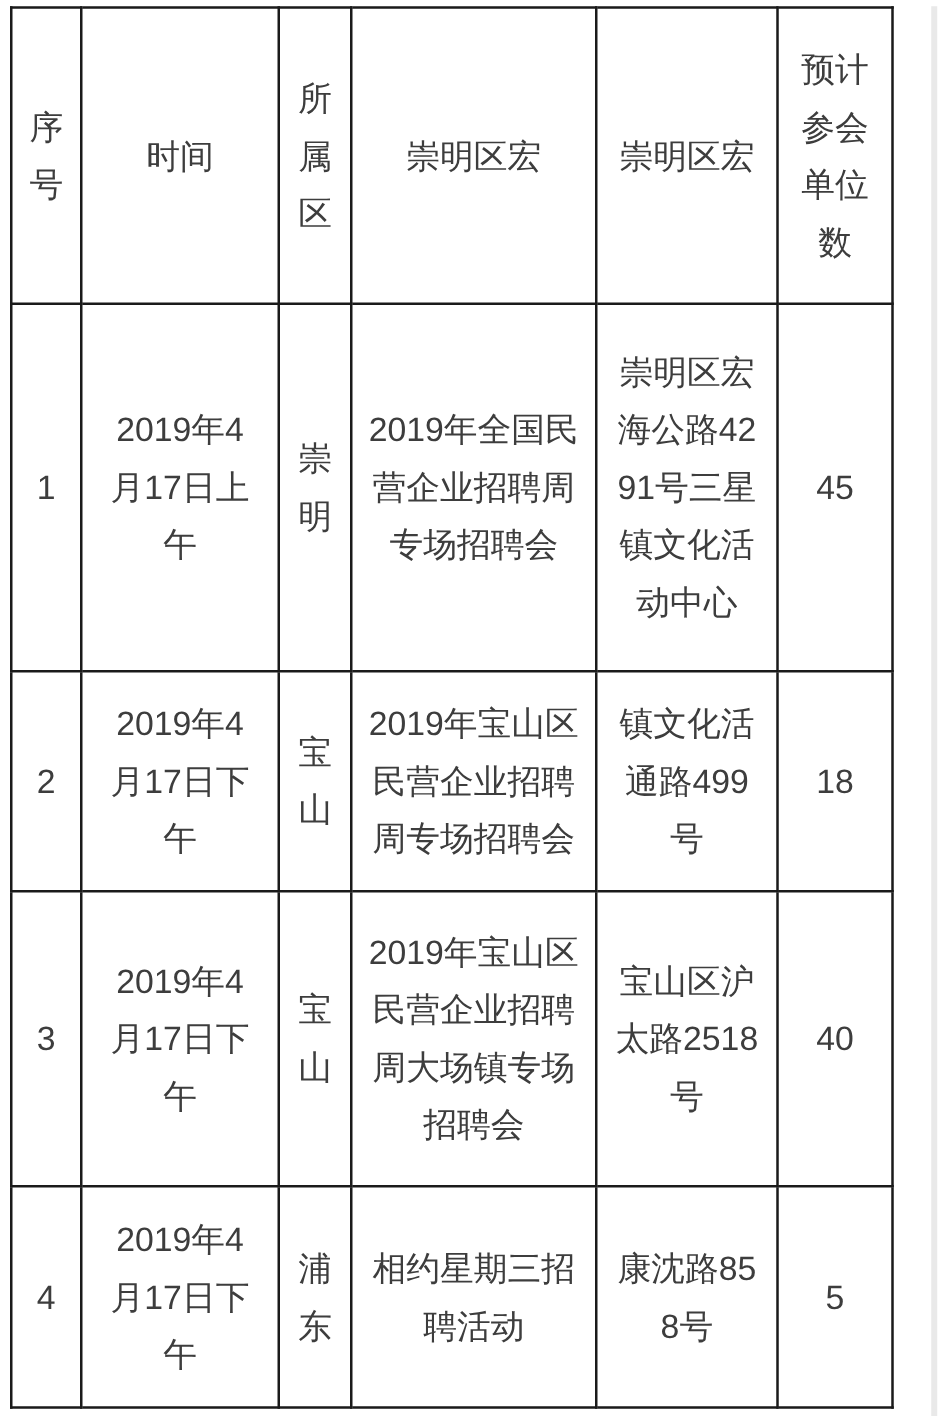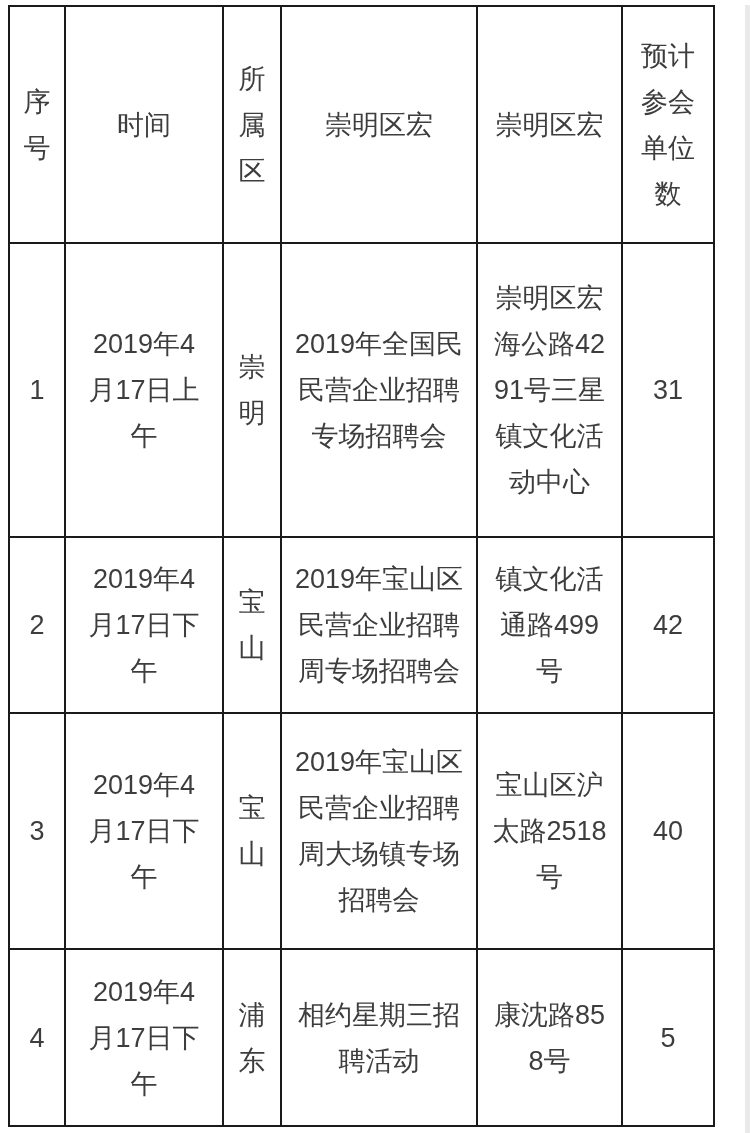"2019年全国民" td { text: 民营企业招聘 -> 营企业招聘周 }
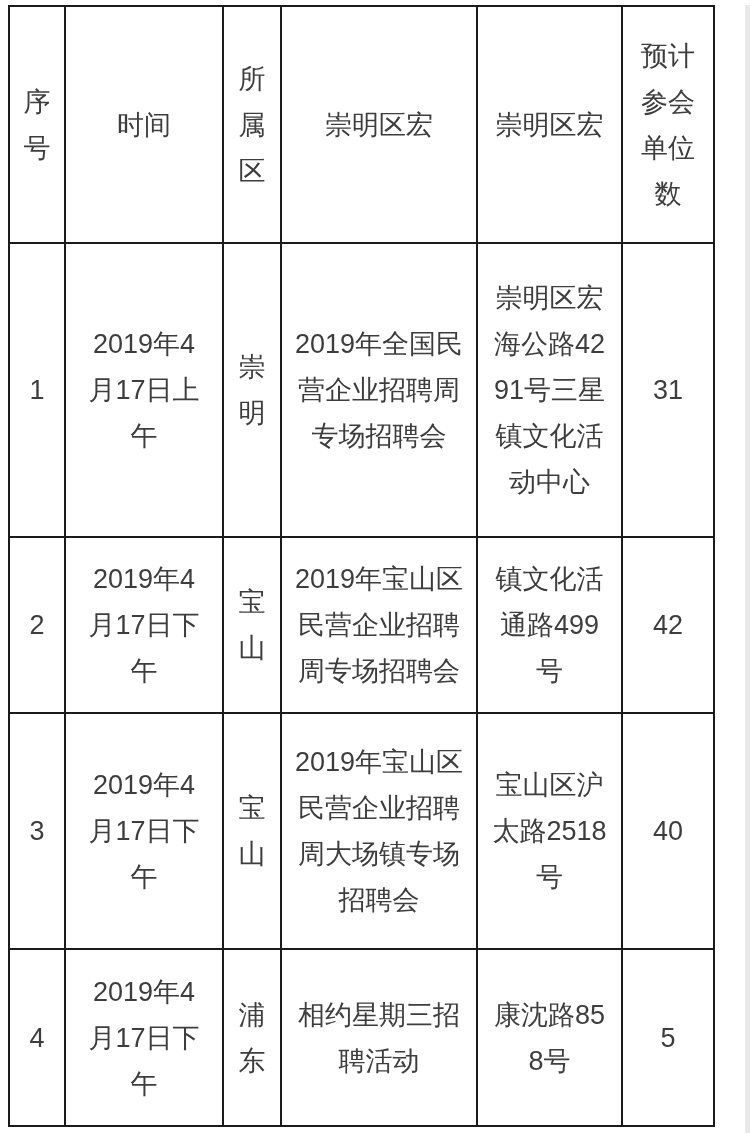"31" td { text: 31 -> 45 }
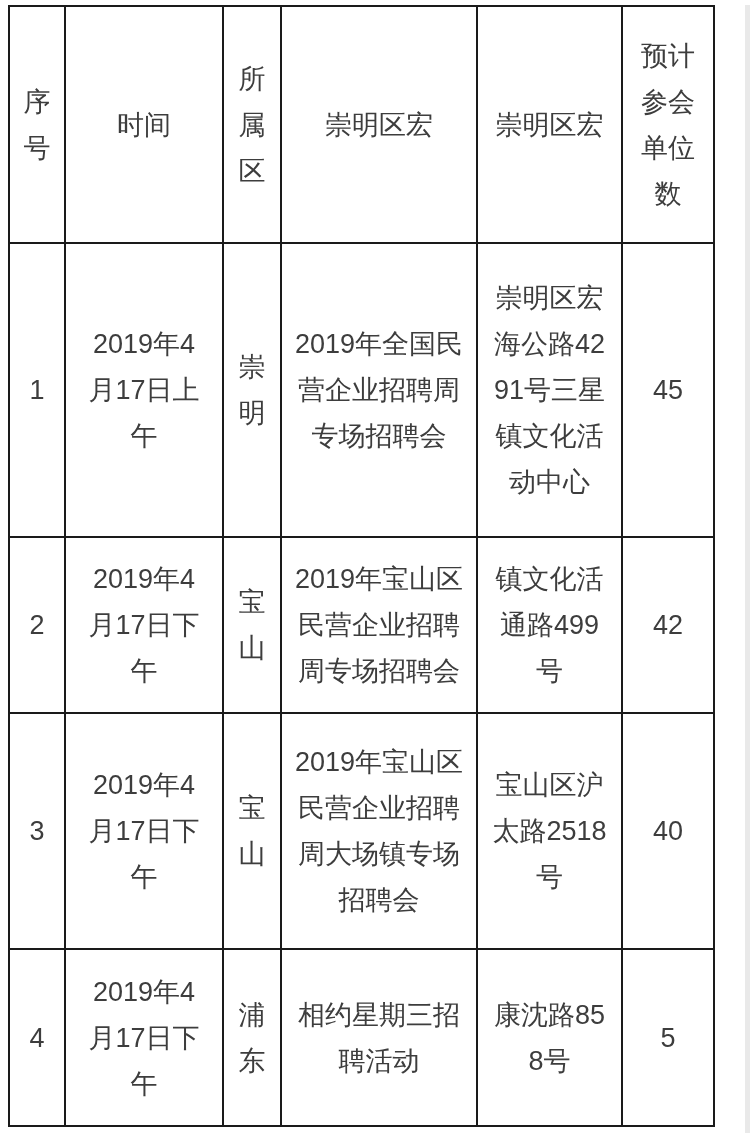"42" td { text: 42 -> 18 }
